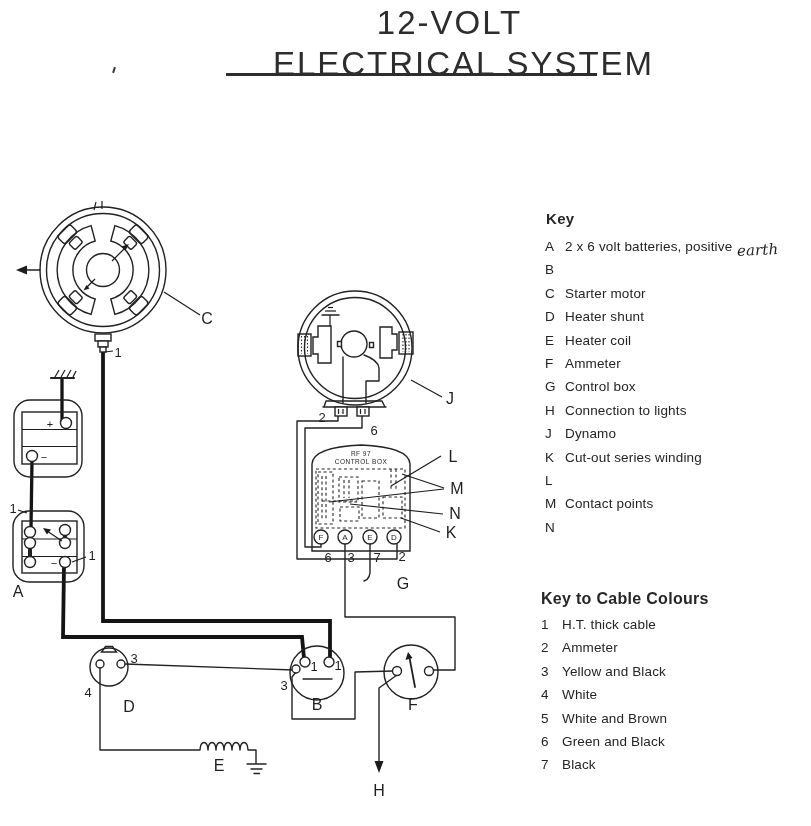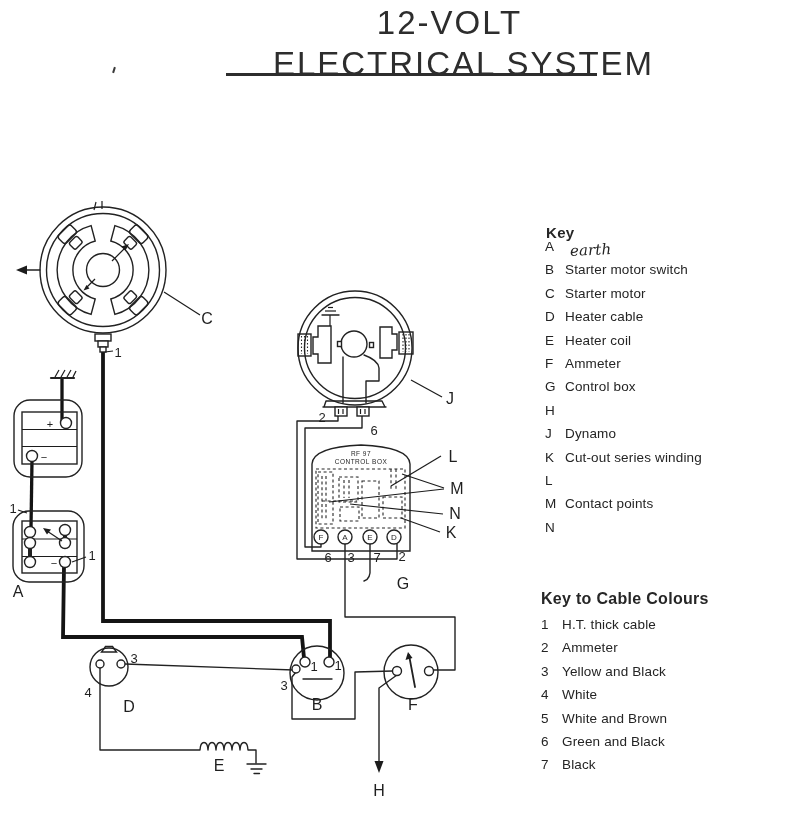"Key" .key-head { top: 224px -> 210px }
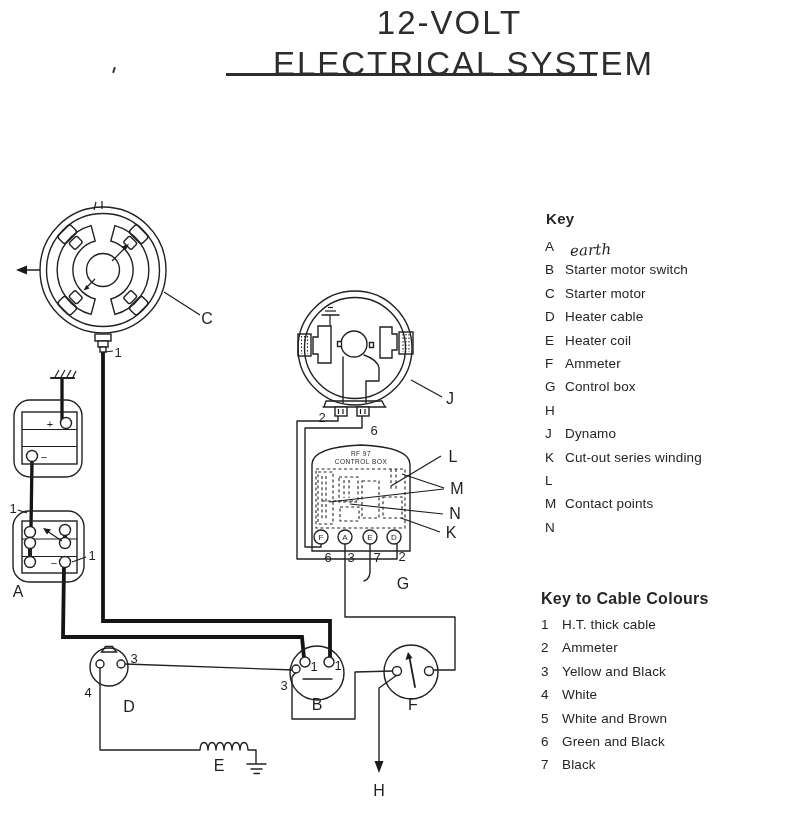"2 x 6 volt batteries," span { html: none -> <span>2 x 6 volt batteries, positive</span> }
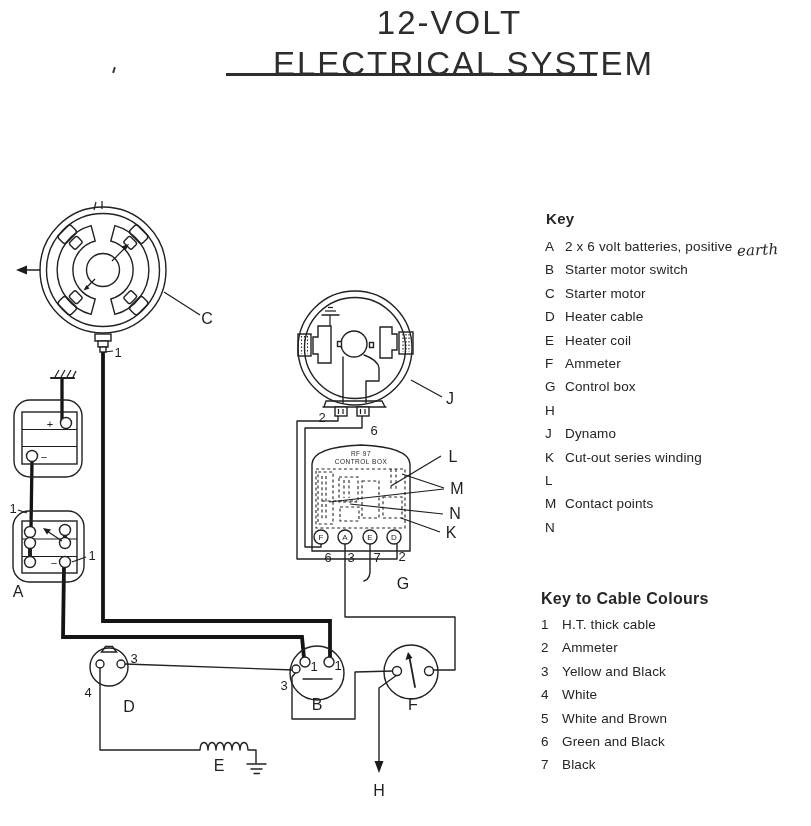"Starter motor switch" span { html: <span>Starter motor switch</span> -> none }
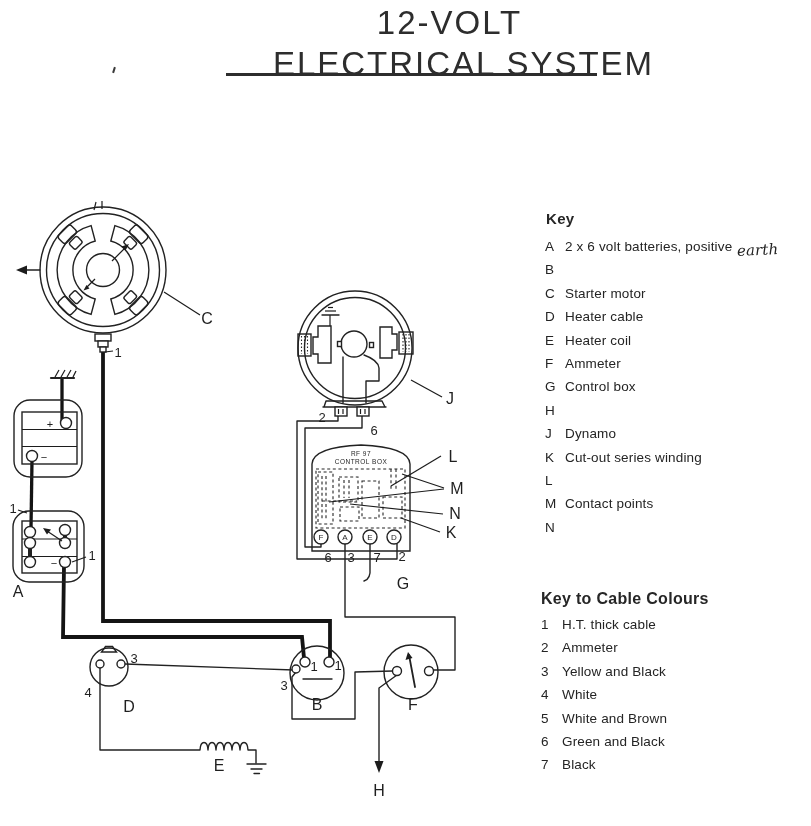"Heater cable" span { text: cable -> shunt }
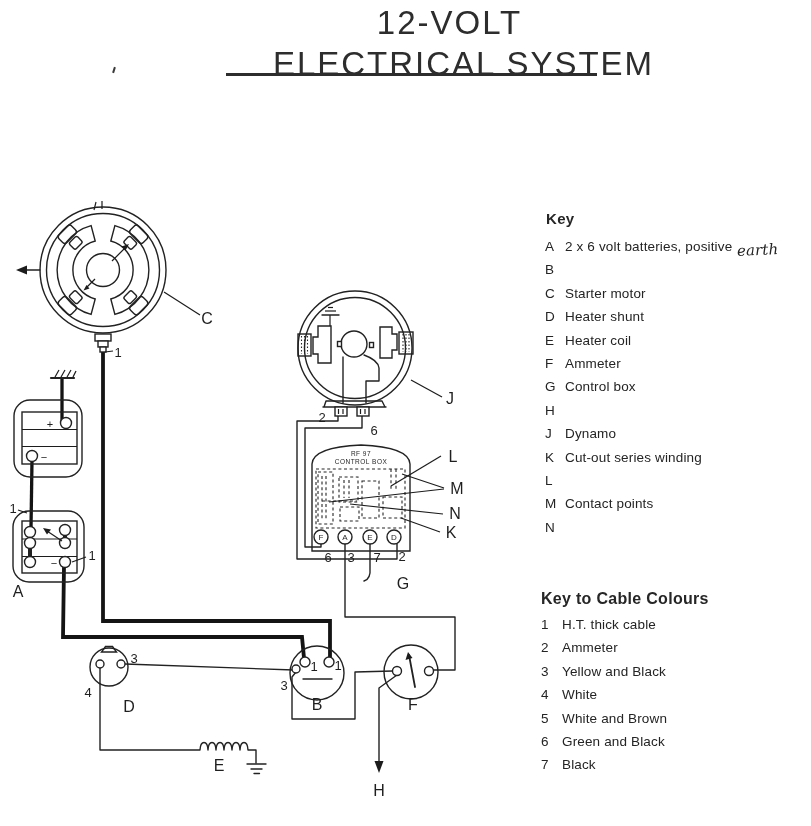"Connection to lights" span { html: none -> <span>Connection to lights</span> }
